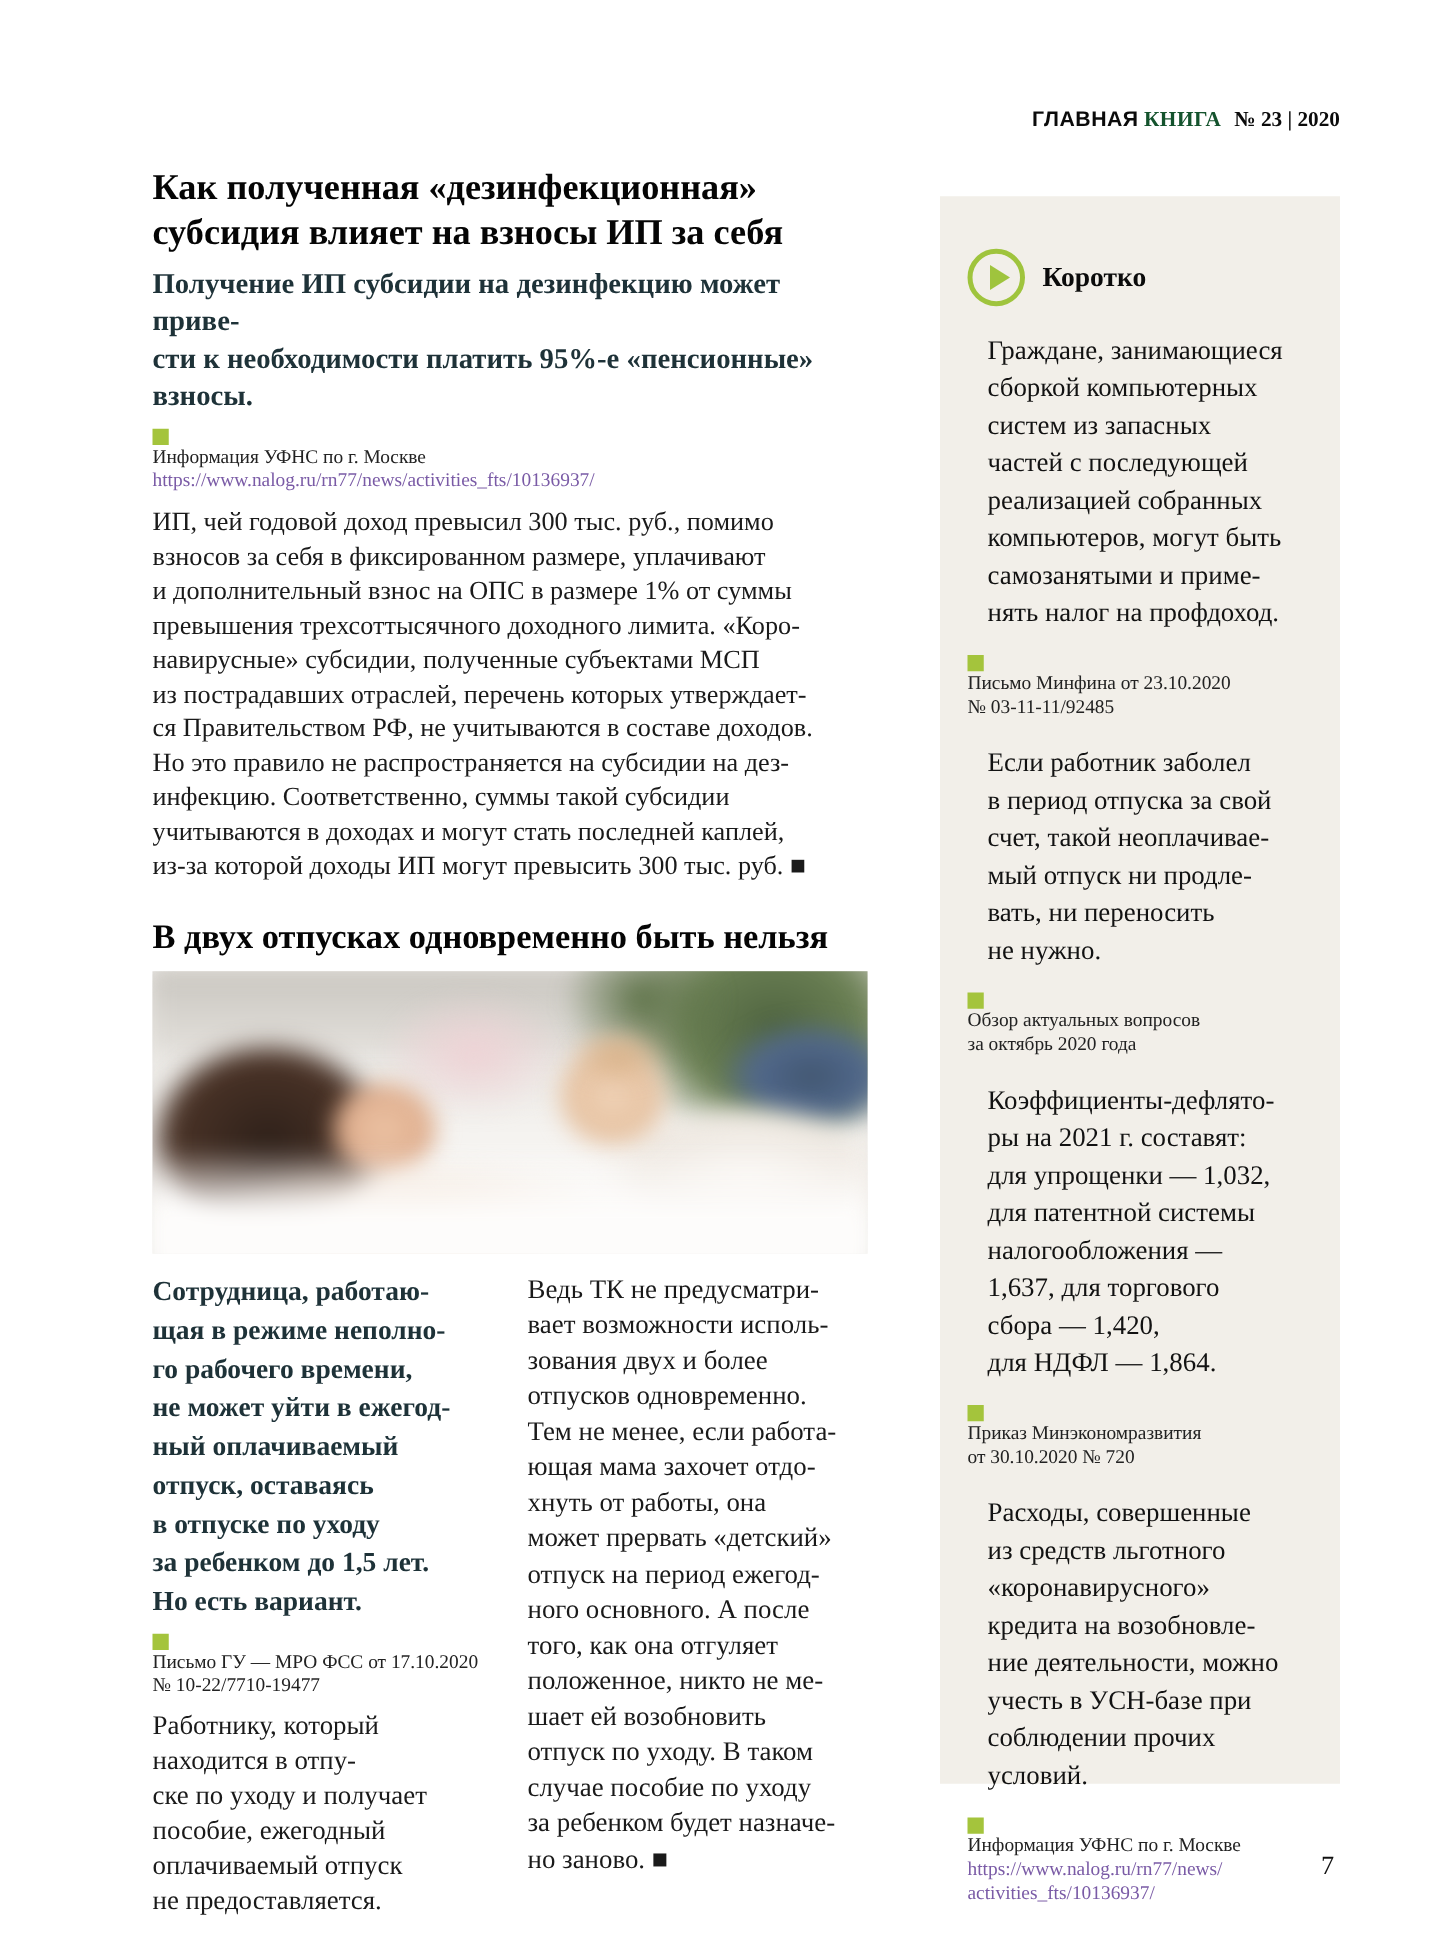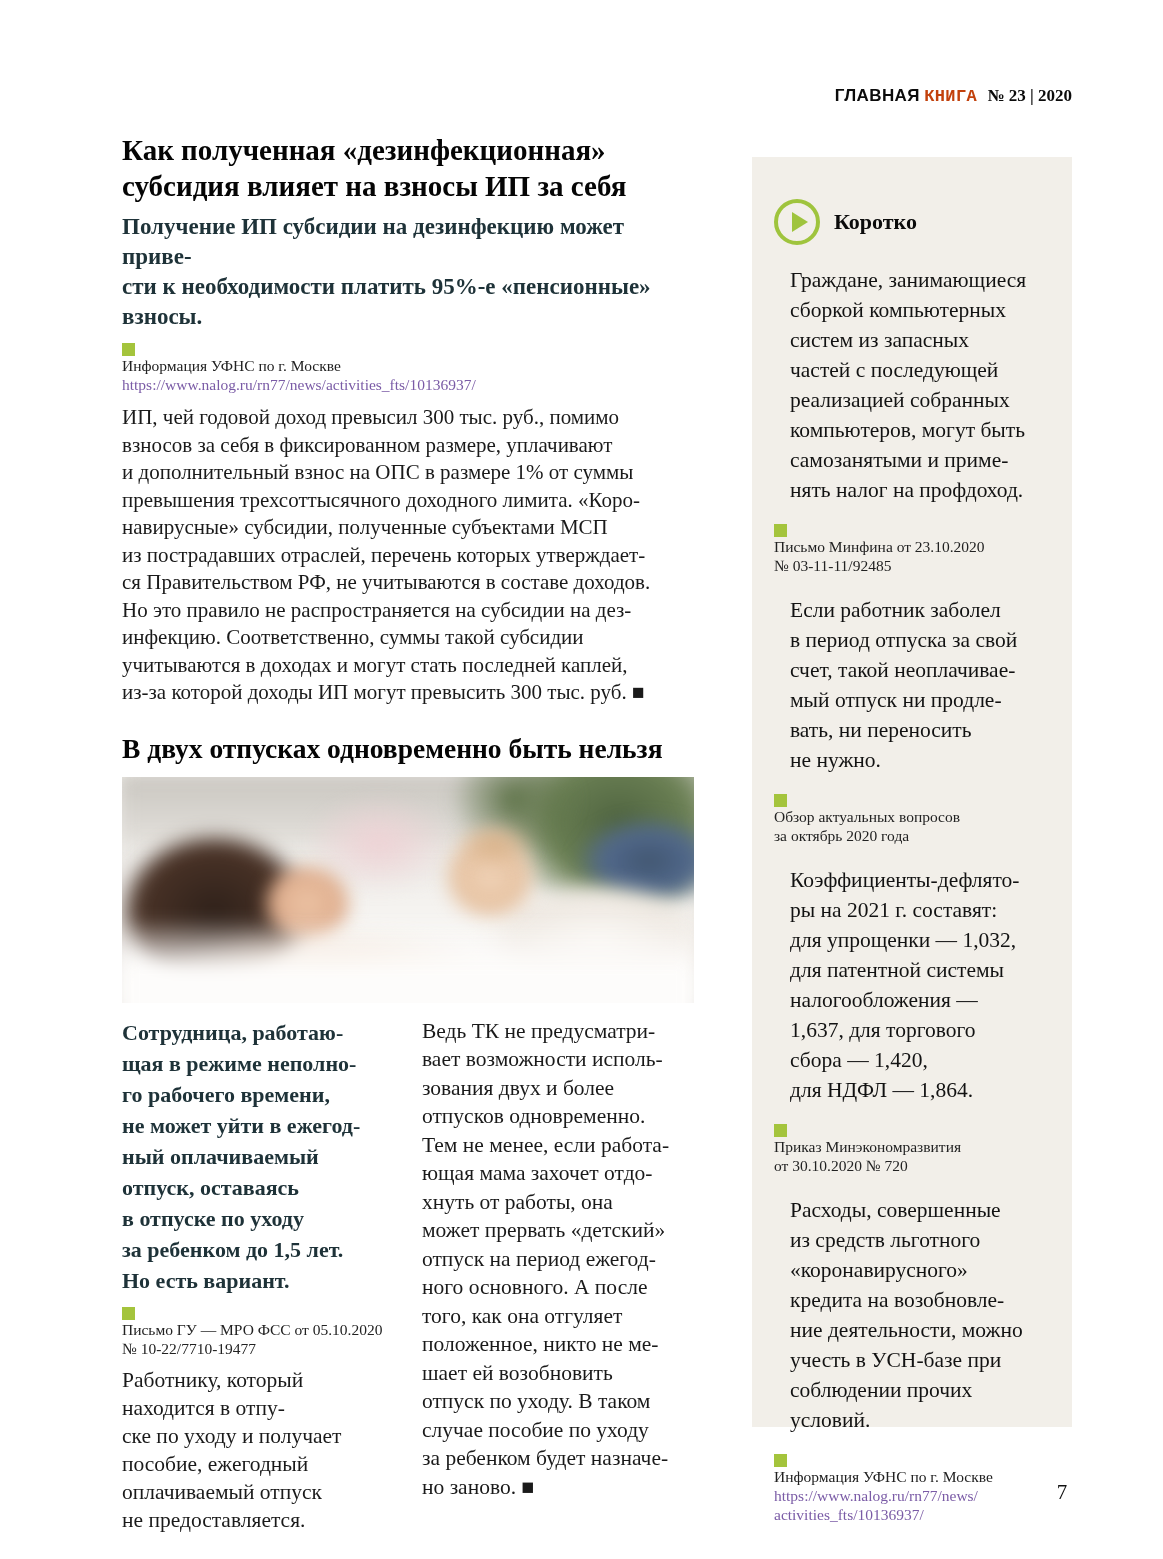"КНИГА" .hdr .brand-purple { color: #c2410c -> #14532d; font-family: Liberation Mono, monospace -> Liberation Serif, serif }
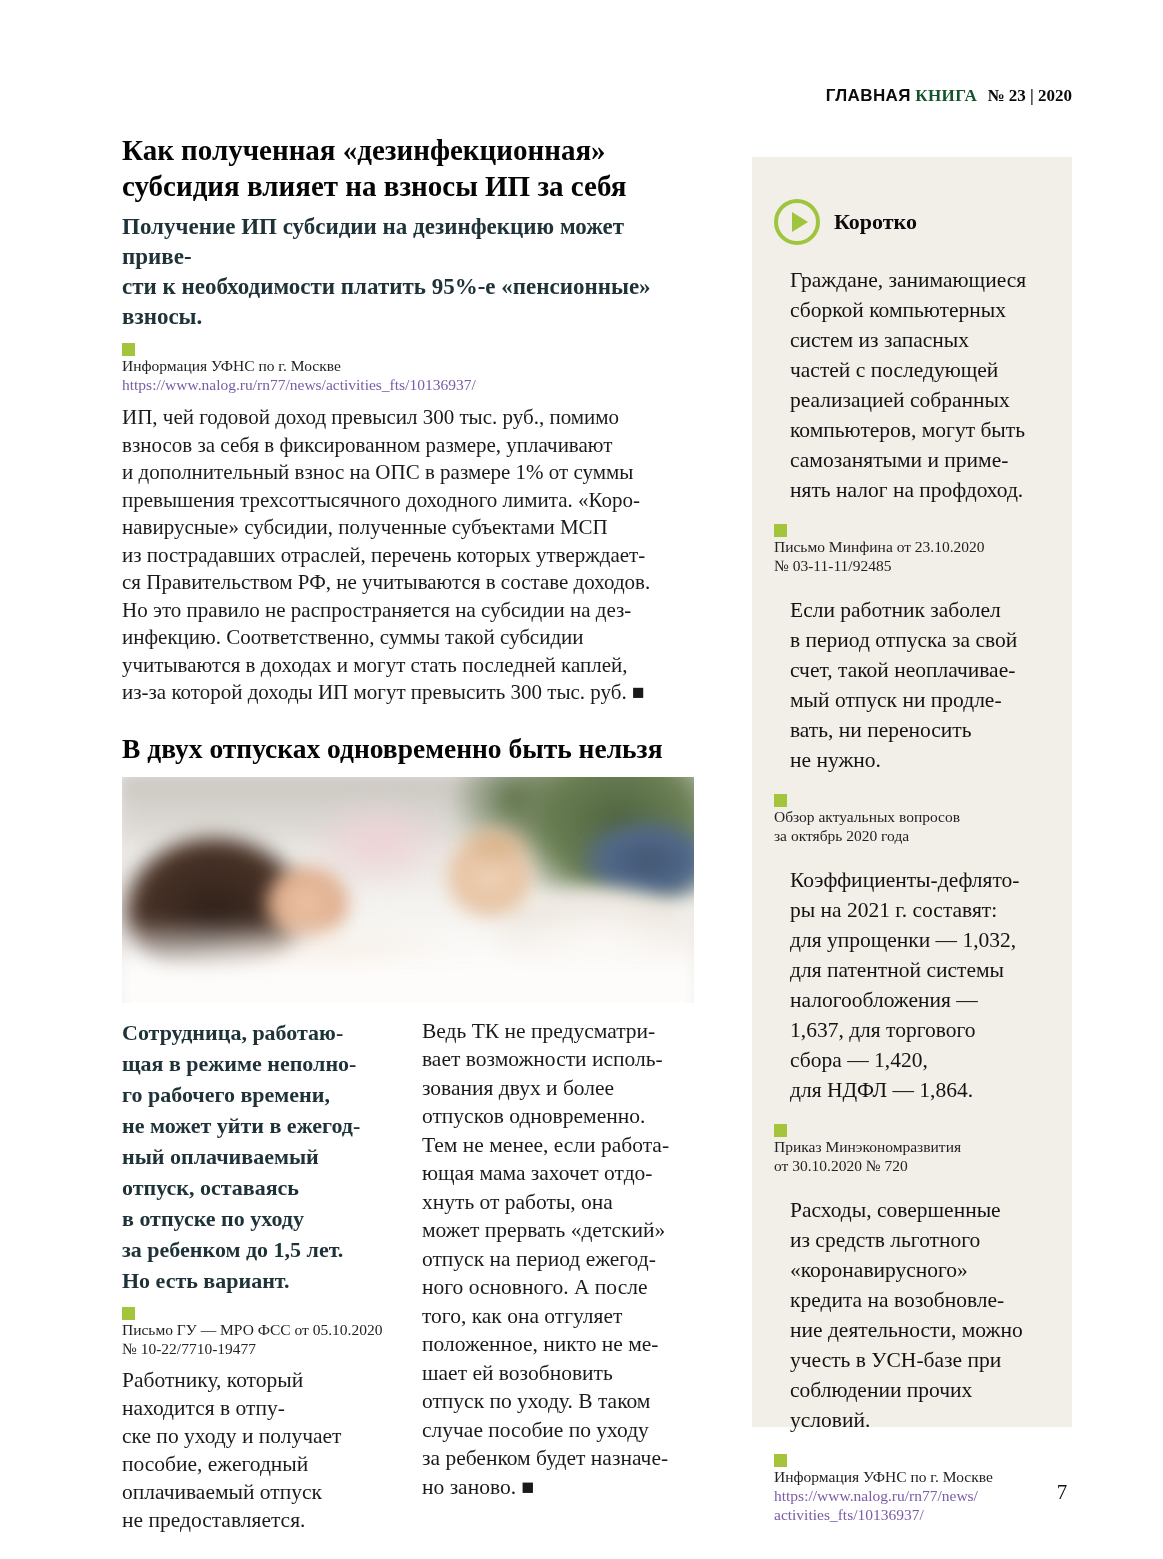"Письмо ГУ — МРО ФСС" div.src-txt { text: 05.10.2020 -> 17.10.2020 }
